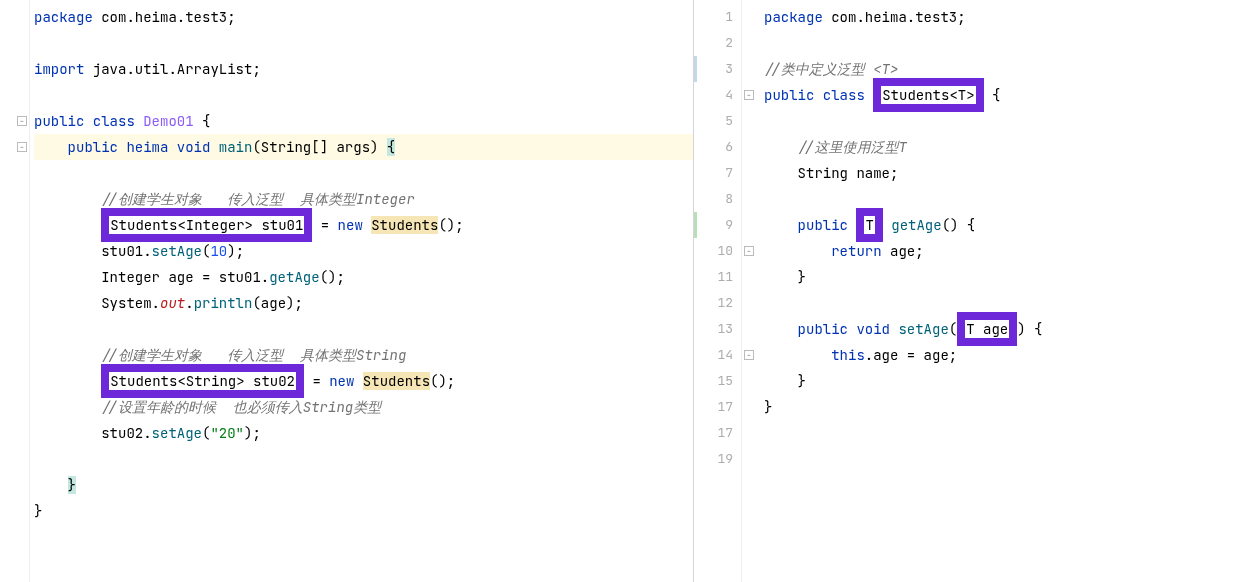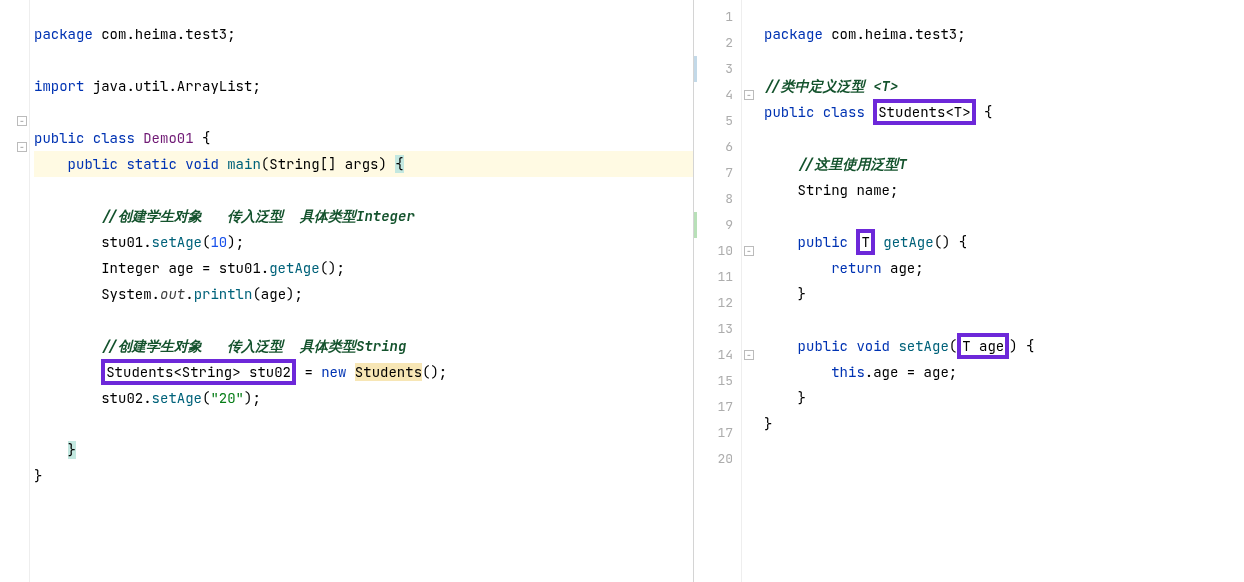"package com.heima.test3;" .code-area { padding-top: 21px -> 4px }
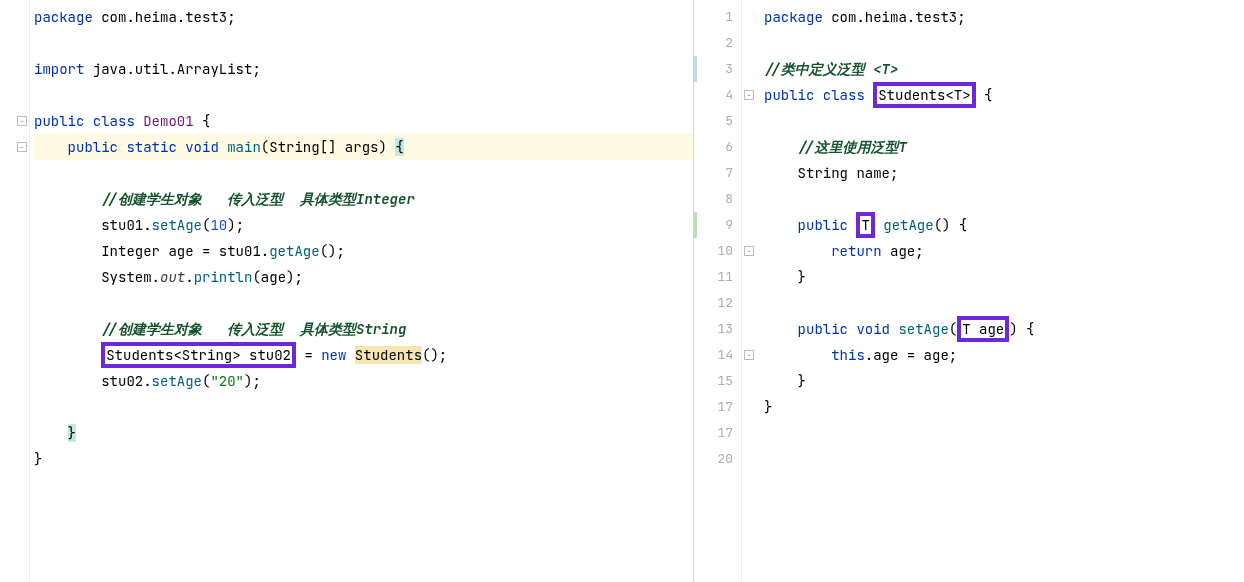"//类中定义泛型 <T>" .comment { color: #14532d -> #737373; font-weight: bold -> none }
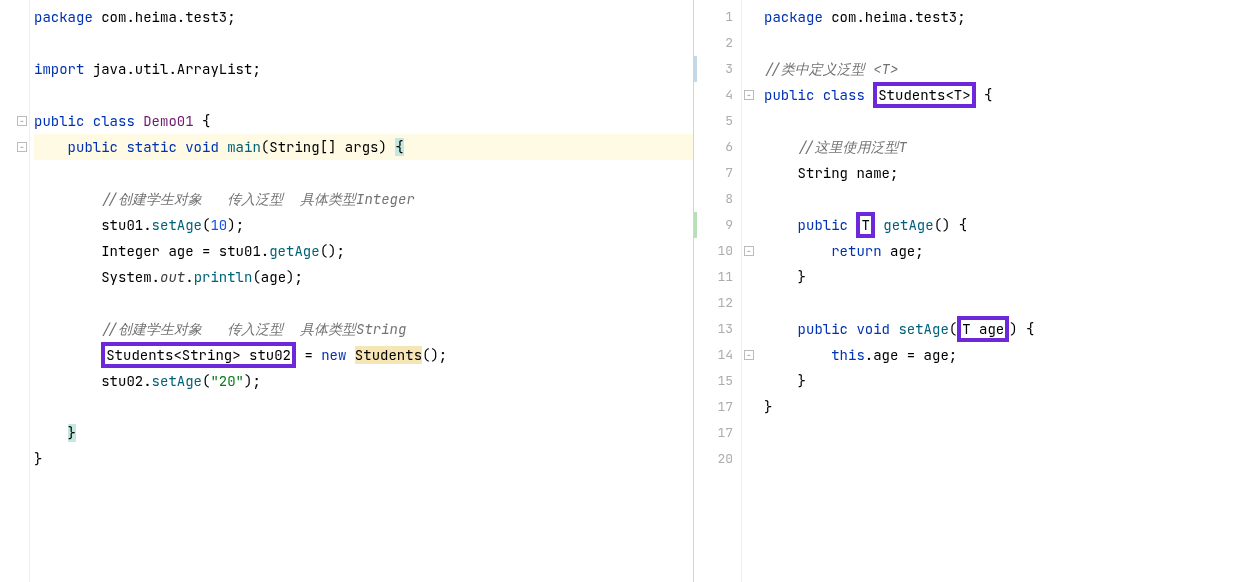"Students<T>" .redbox { border: 4px solid #6d28d9 -> 8px solid #6d28d9 }
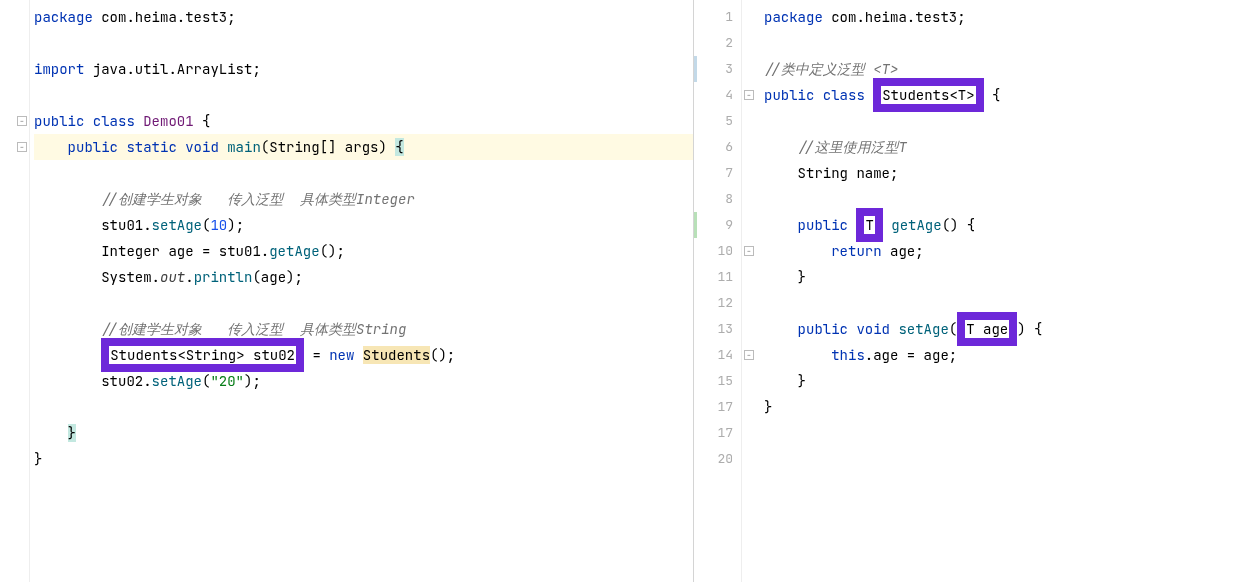"Demo01" .cls { color: #701a75 -> #8b5cf6 }
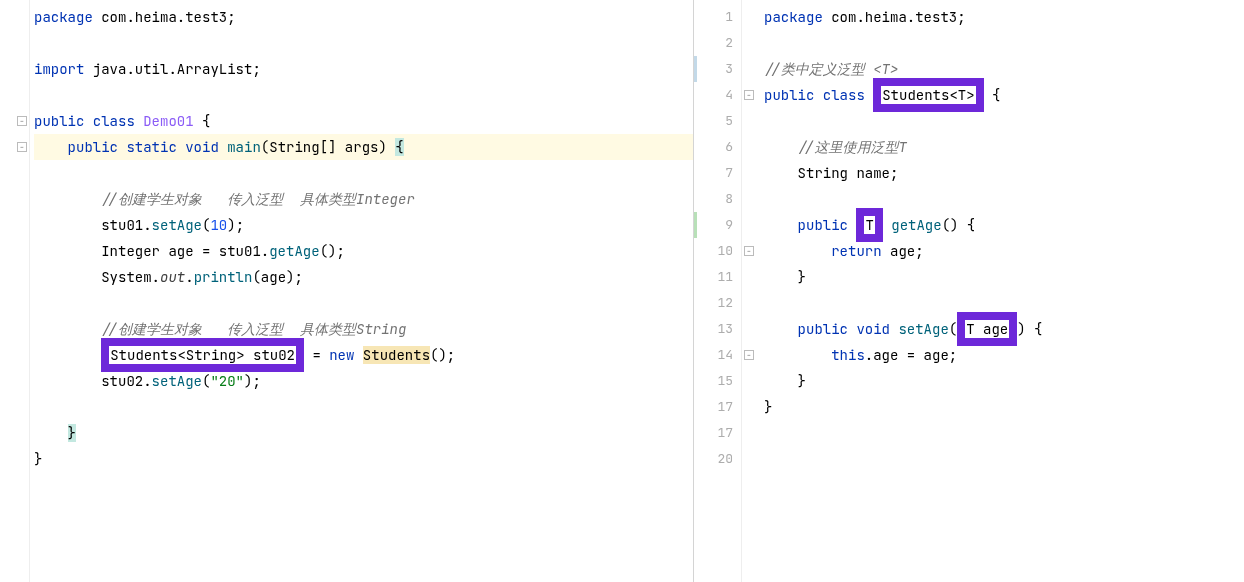"public static" span.kw { text: static -> heima }
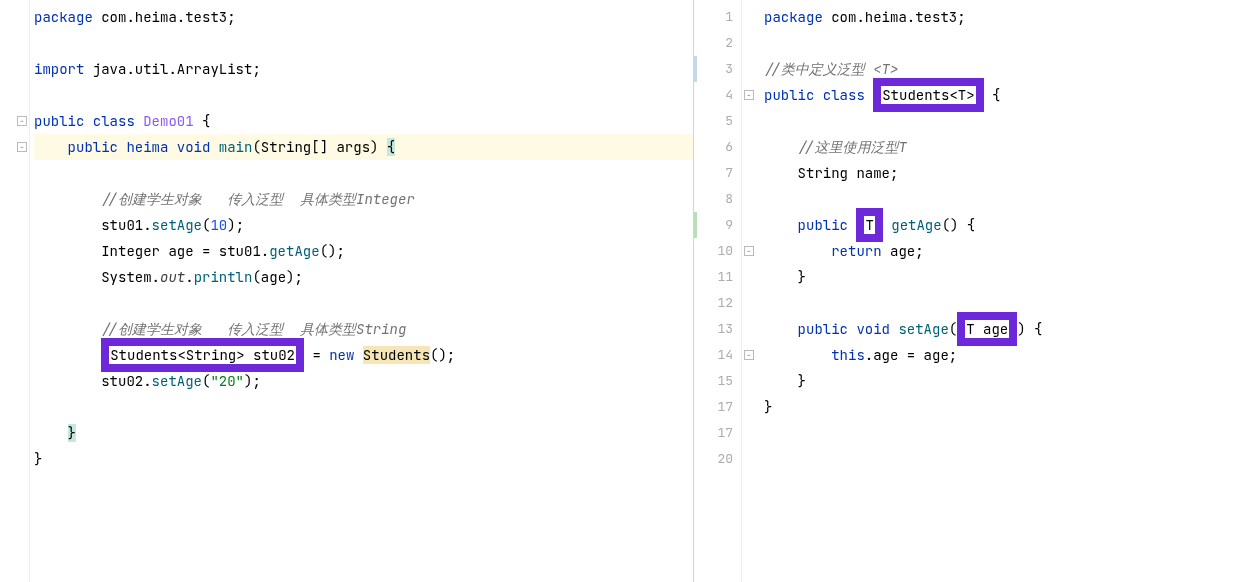"Students<Integer> stu01 = new" div.line { html: none -> <div> <span>Students&lt;Integer&gt; stu01</span><span> = </span><span>new </span><span>Students</span><span>();</span></div> }
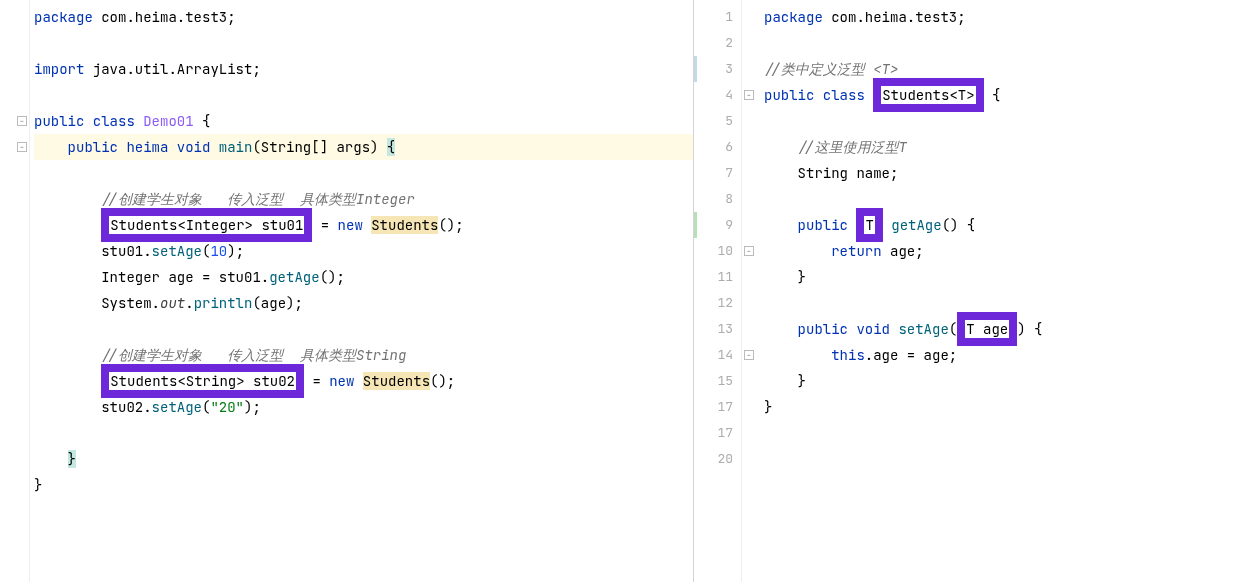"out" .static-field { color: #404040 -> #b91c1c }
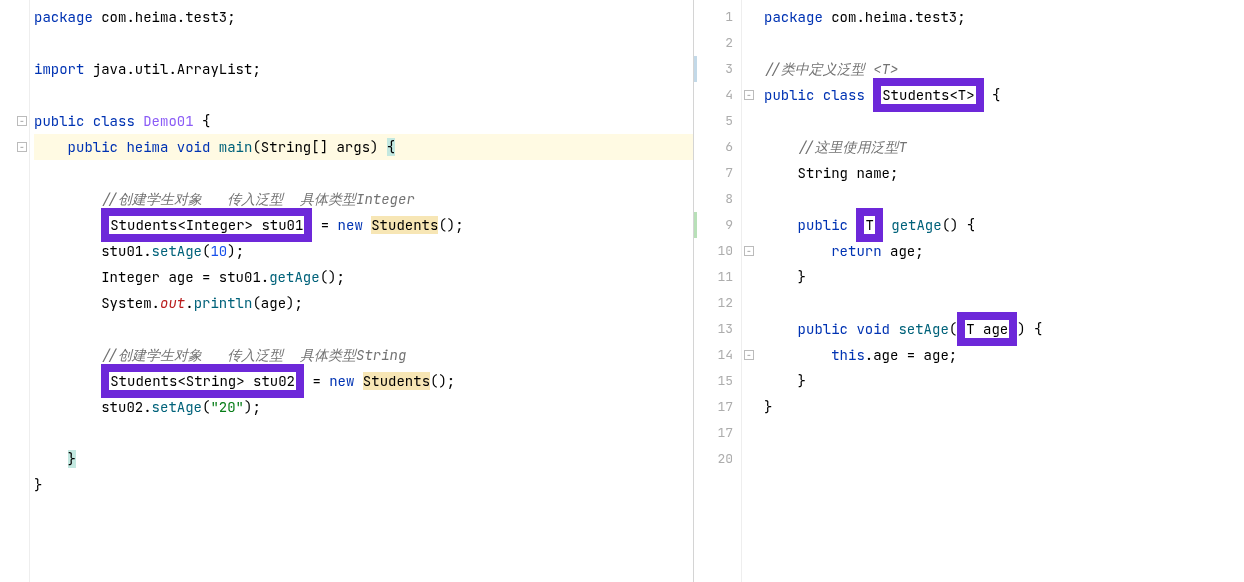"//设置年龄的时候 也必须传入String类型" div.line { html: none -> <div> <span>//设置年龄的时候 也必须传入String类型</span></div> }
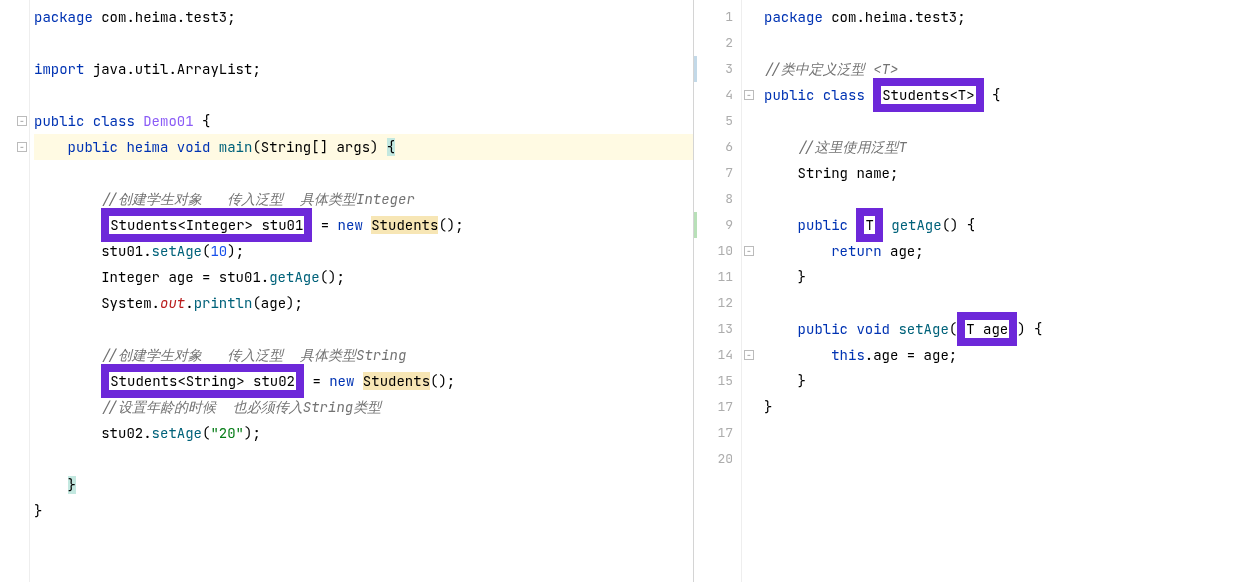"20" div.ln { text: 20 -> 19 }
